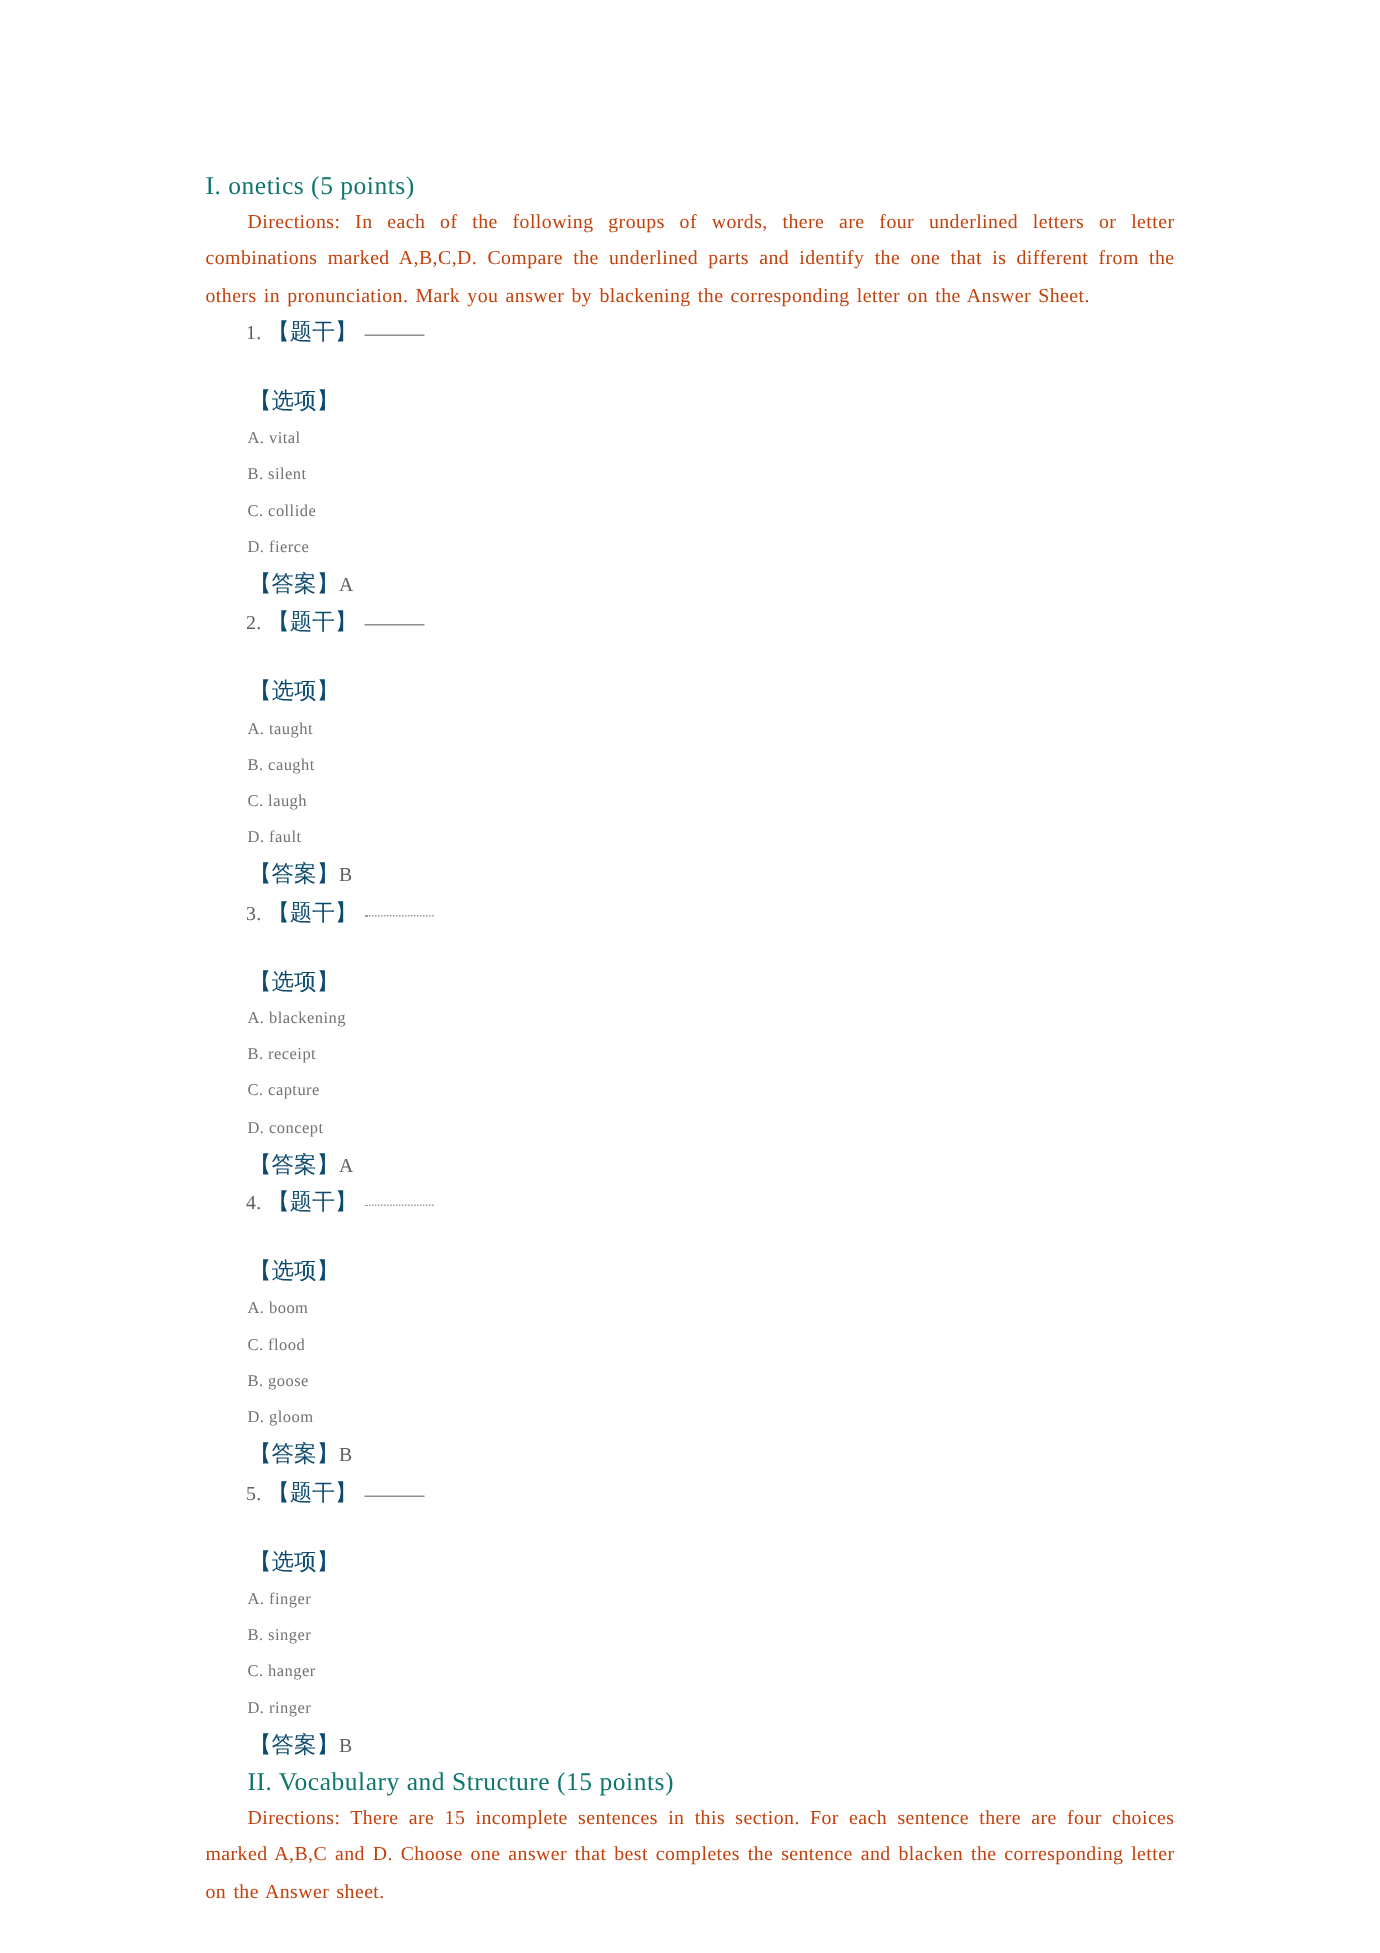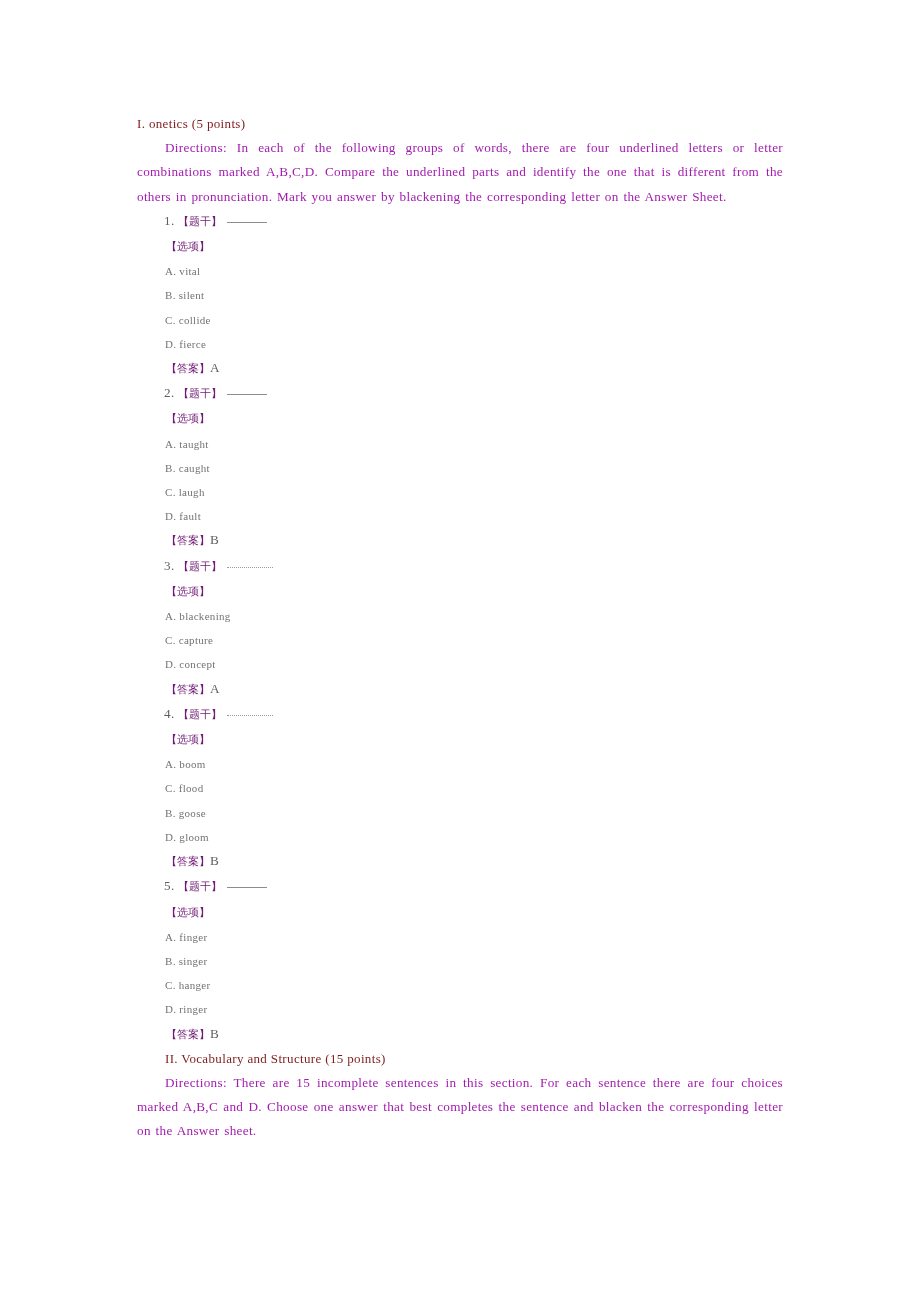"I. onetics (5 points)" .section-head { color: #7f1d1d -> #0f766e; font-size: 13px -> 17px }
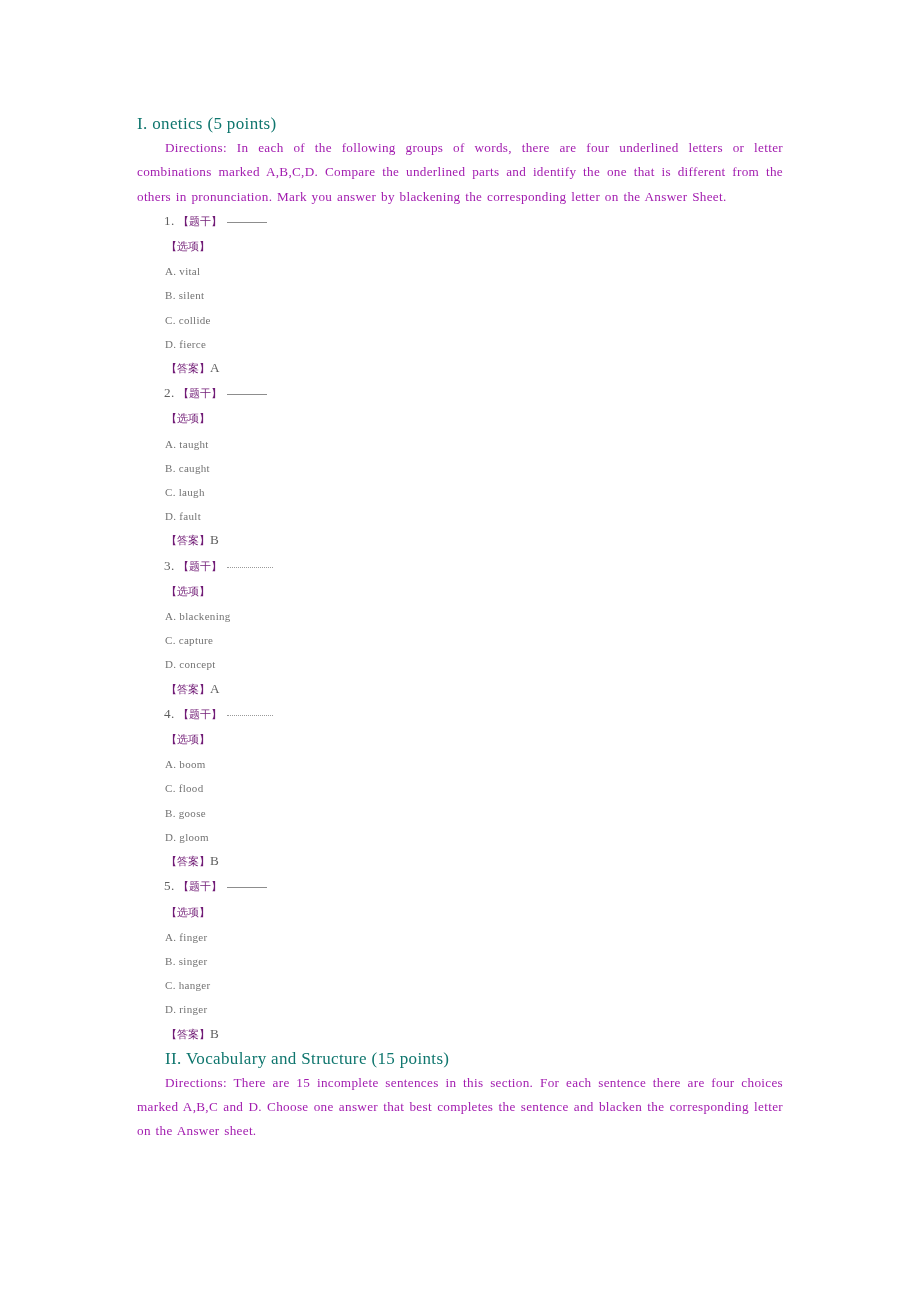"Directions: In each of the" .directions { color: #a21caf -> #c2410c }
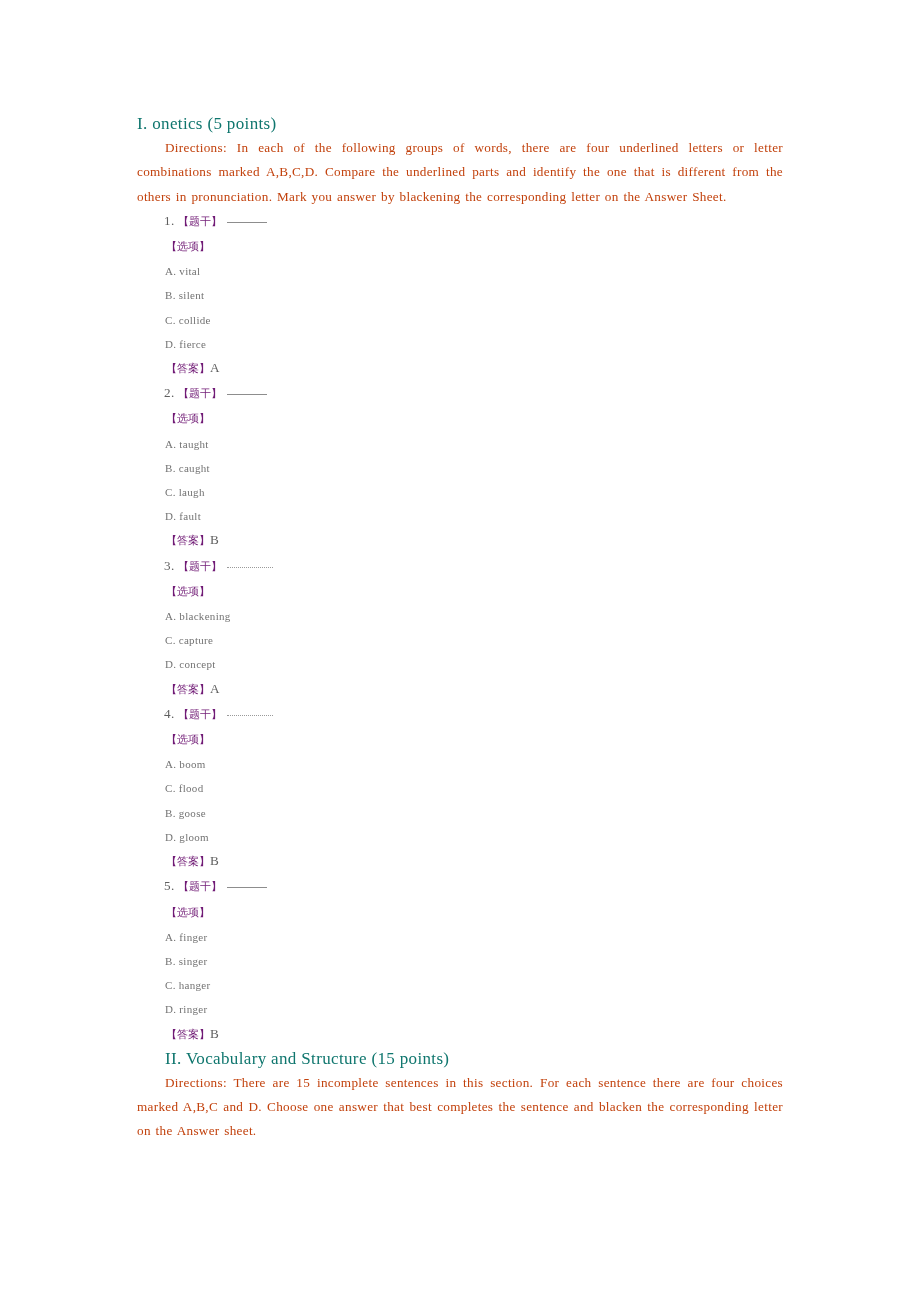"【题干】" .cjk { color: #701a75 -> #0c4a6e; font-size: 11px -> 15px }
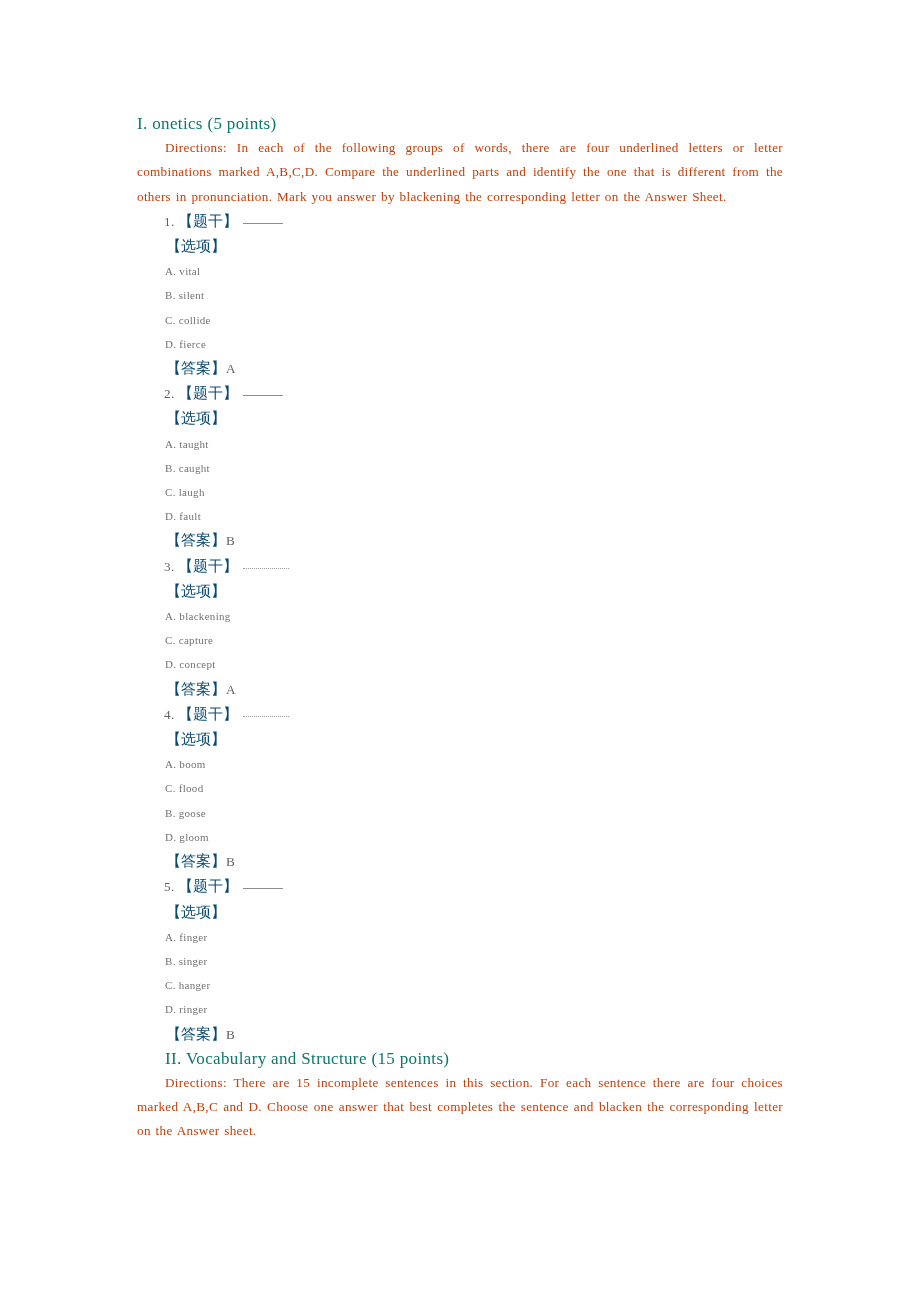"【选项】" .optlabel { margin-top: none -> 21px }
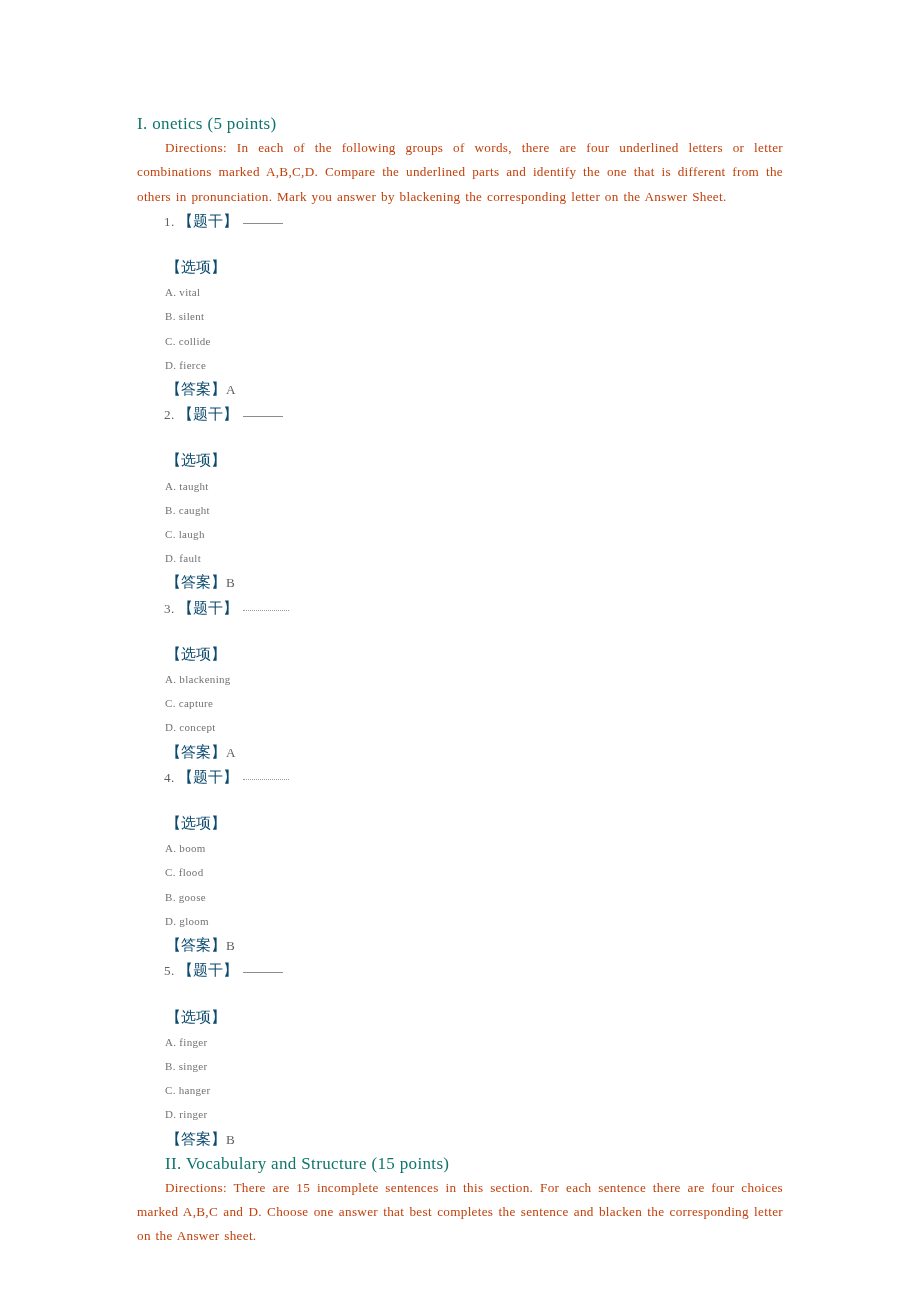"B. receipt" div.choice { html: none -> <div>B. receipt</div> }
